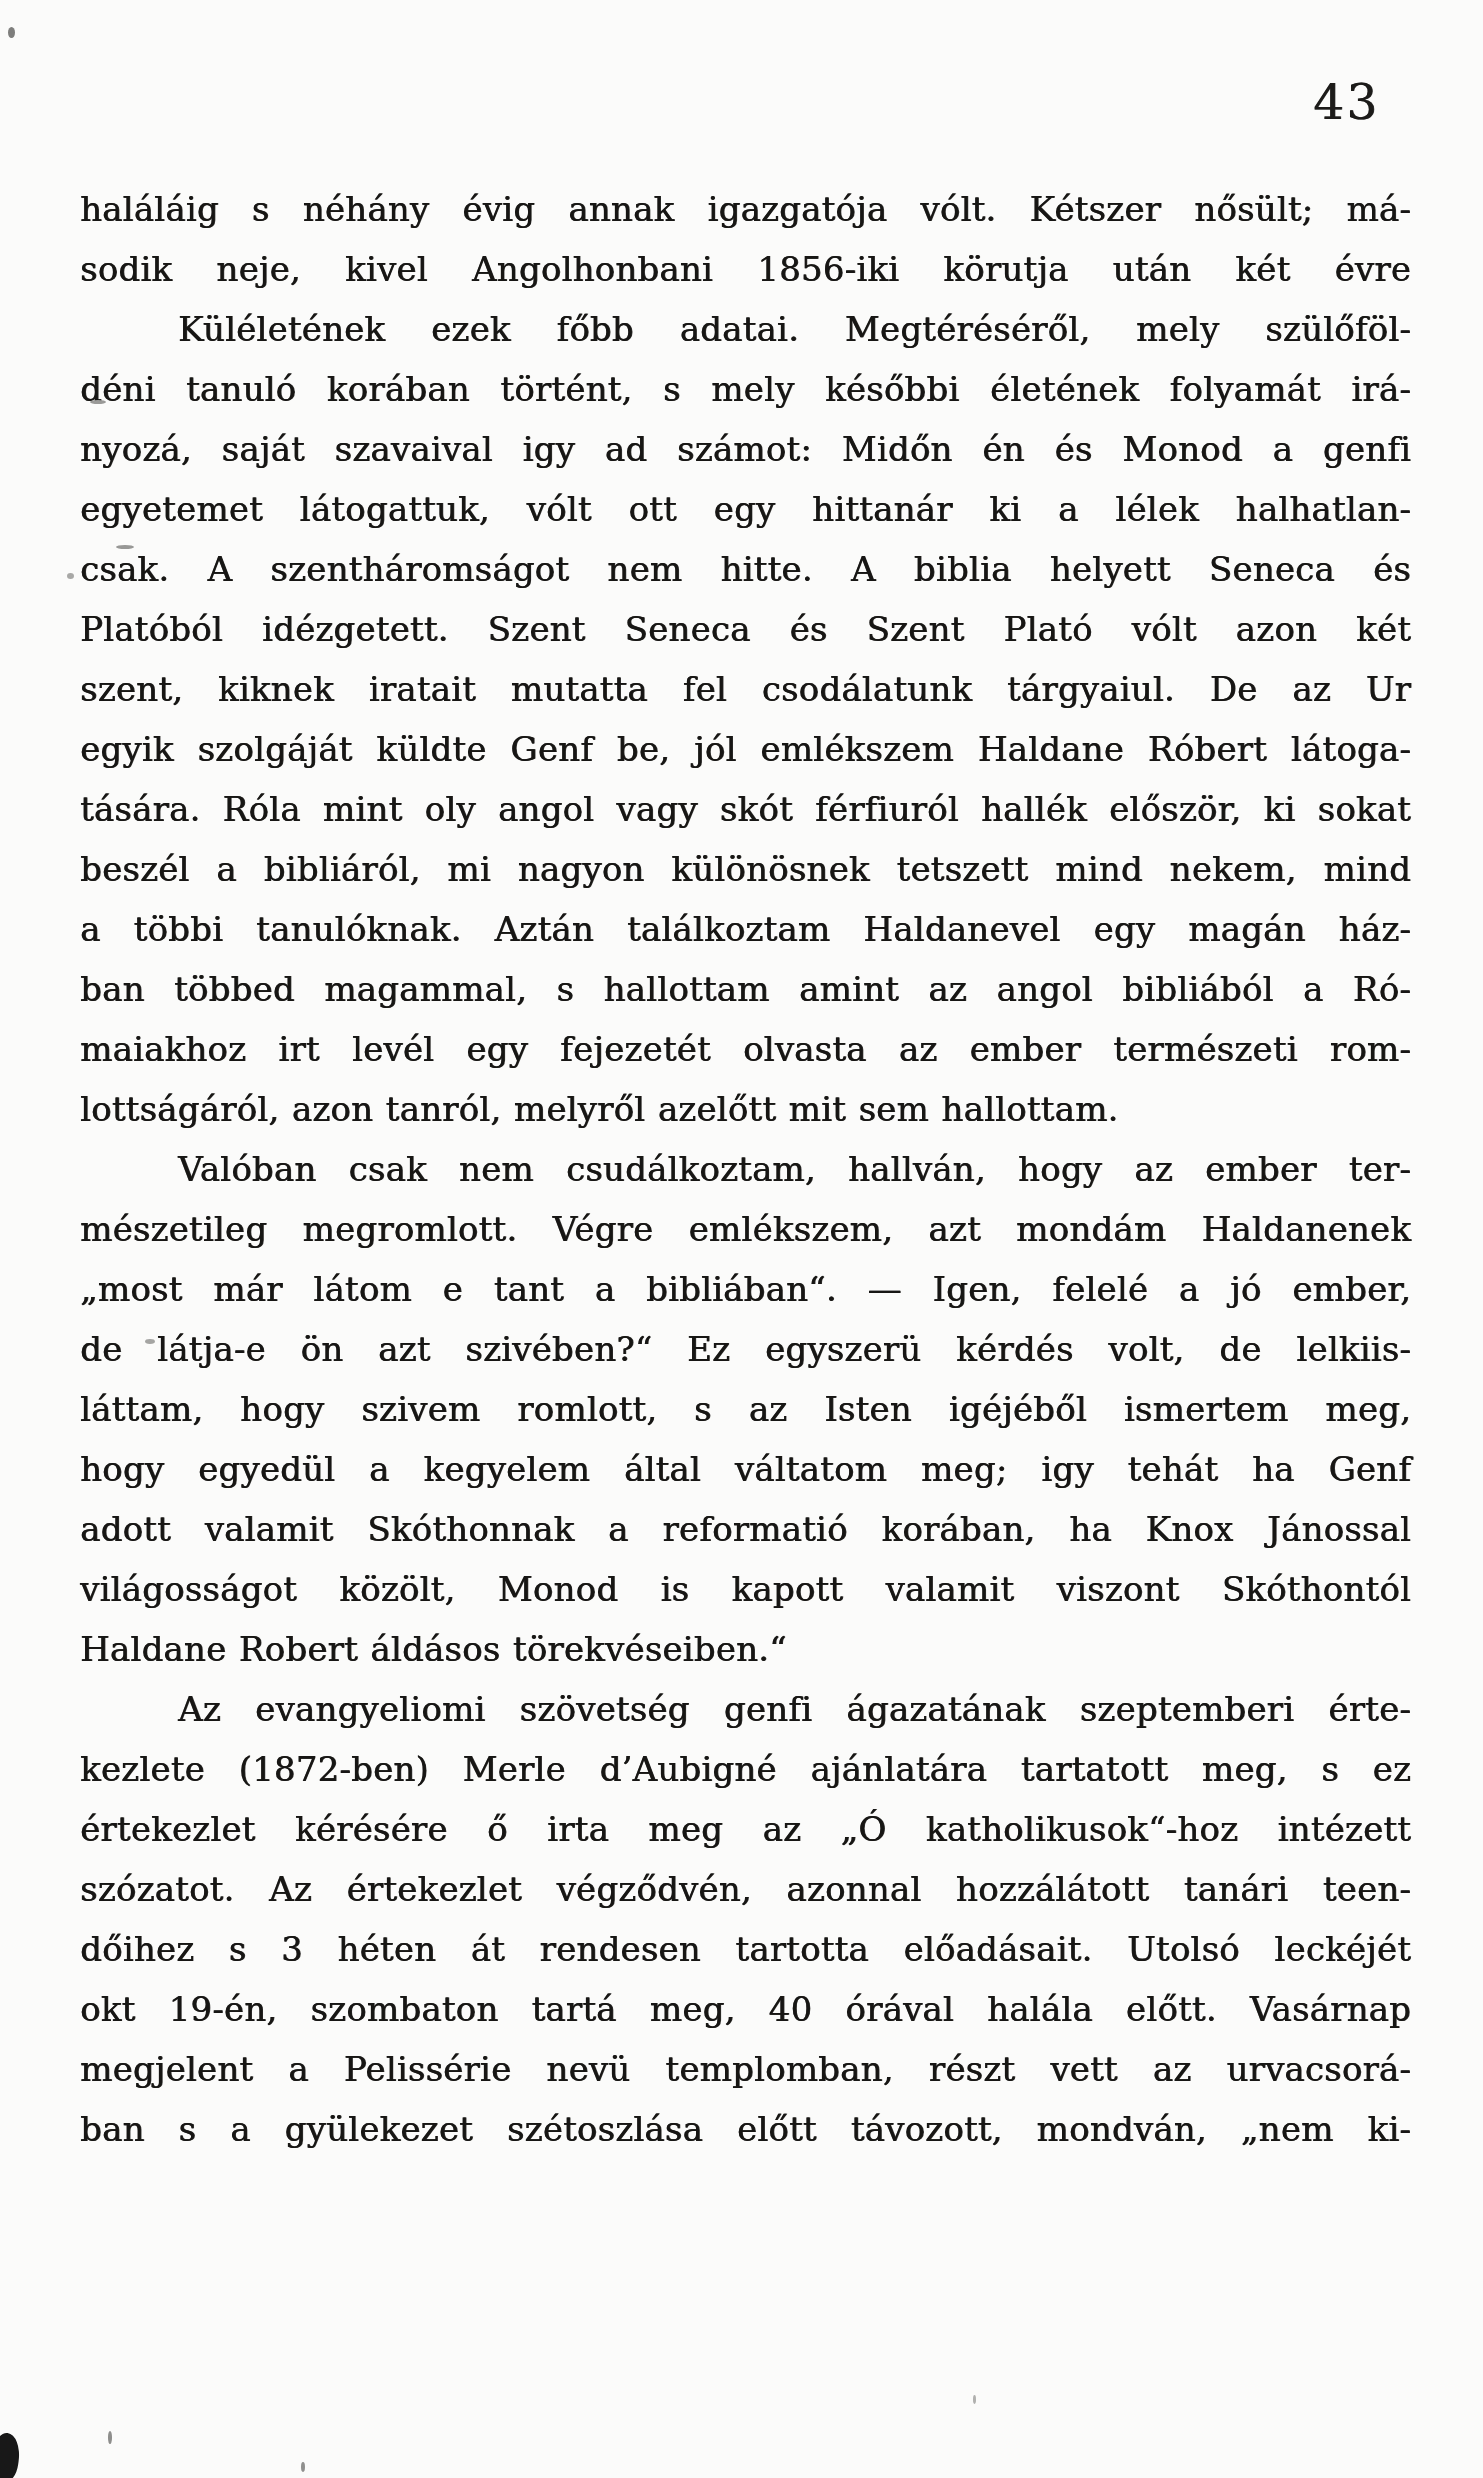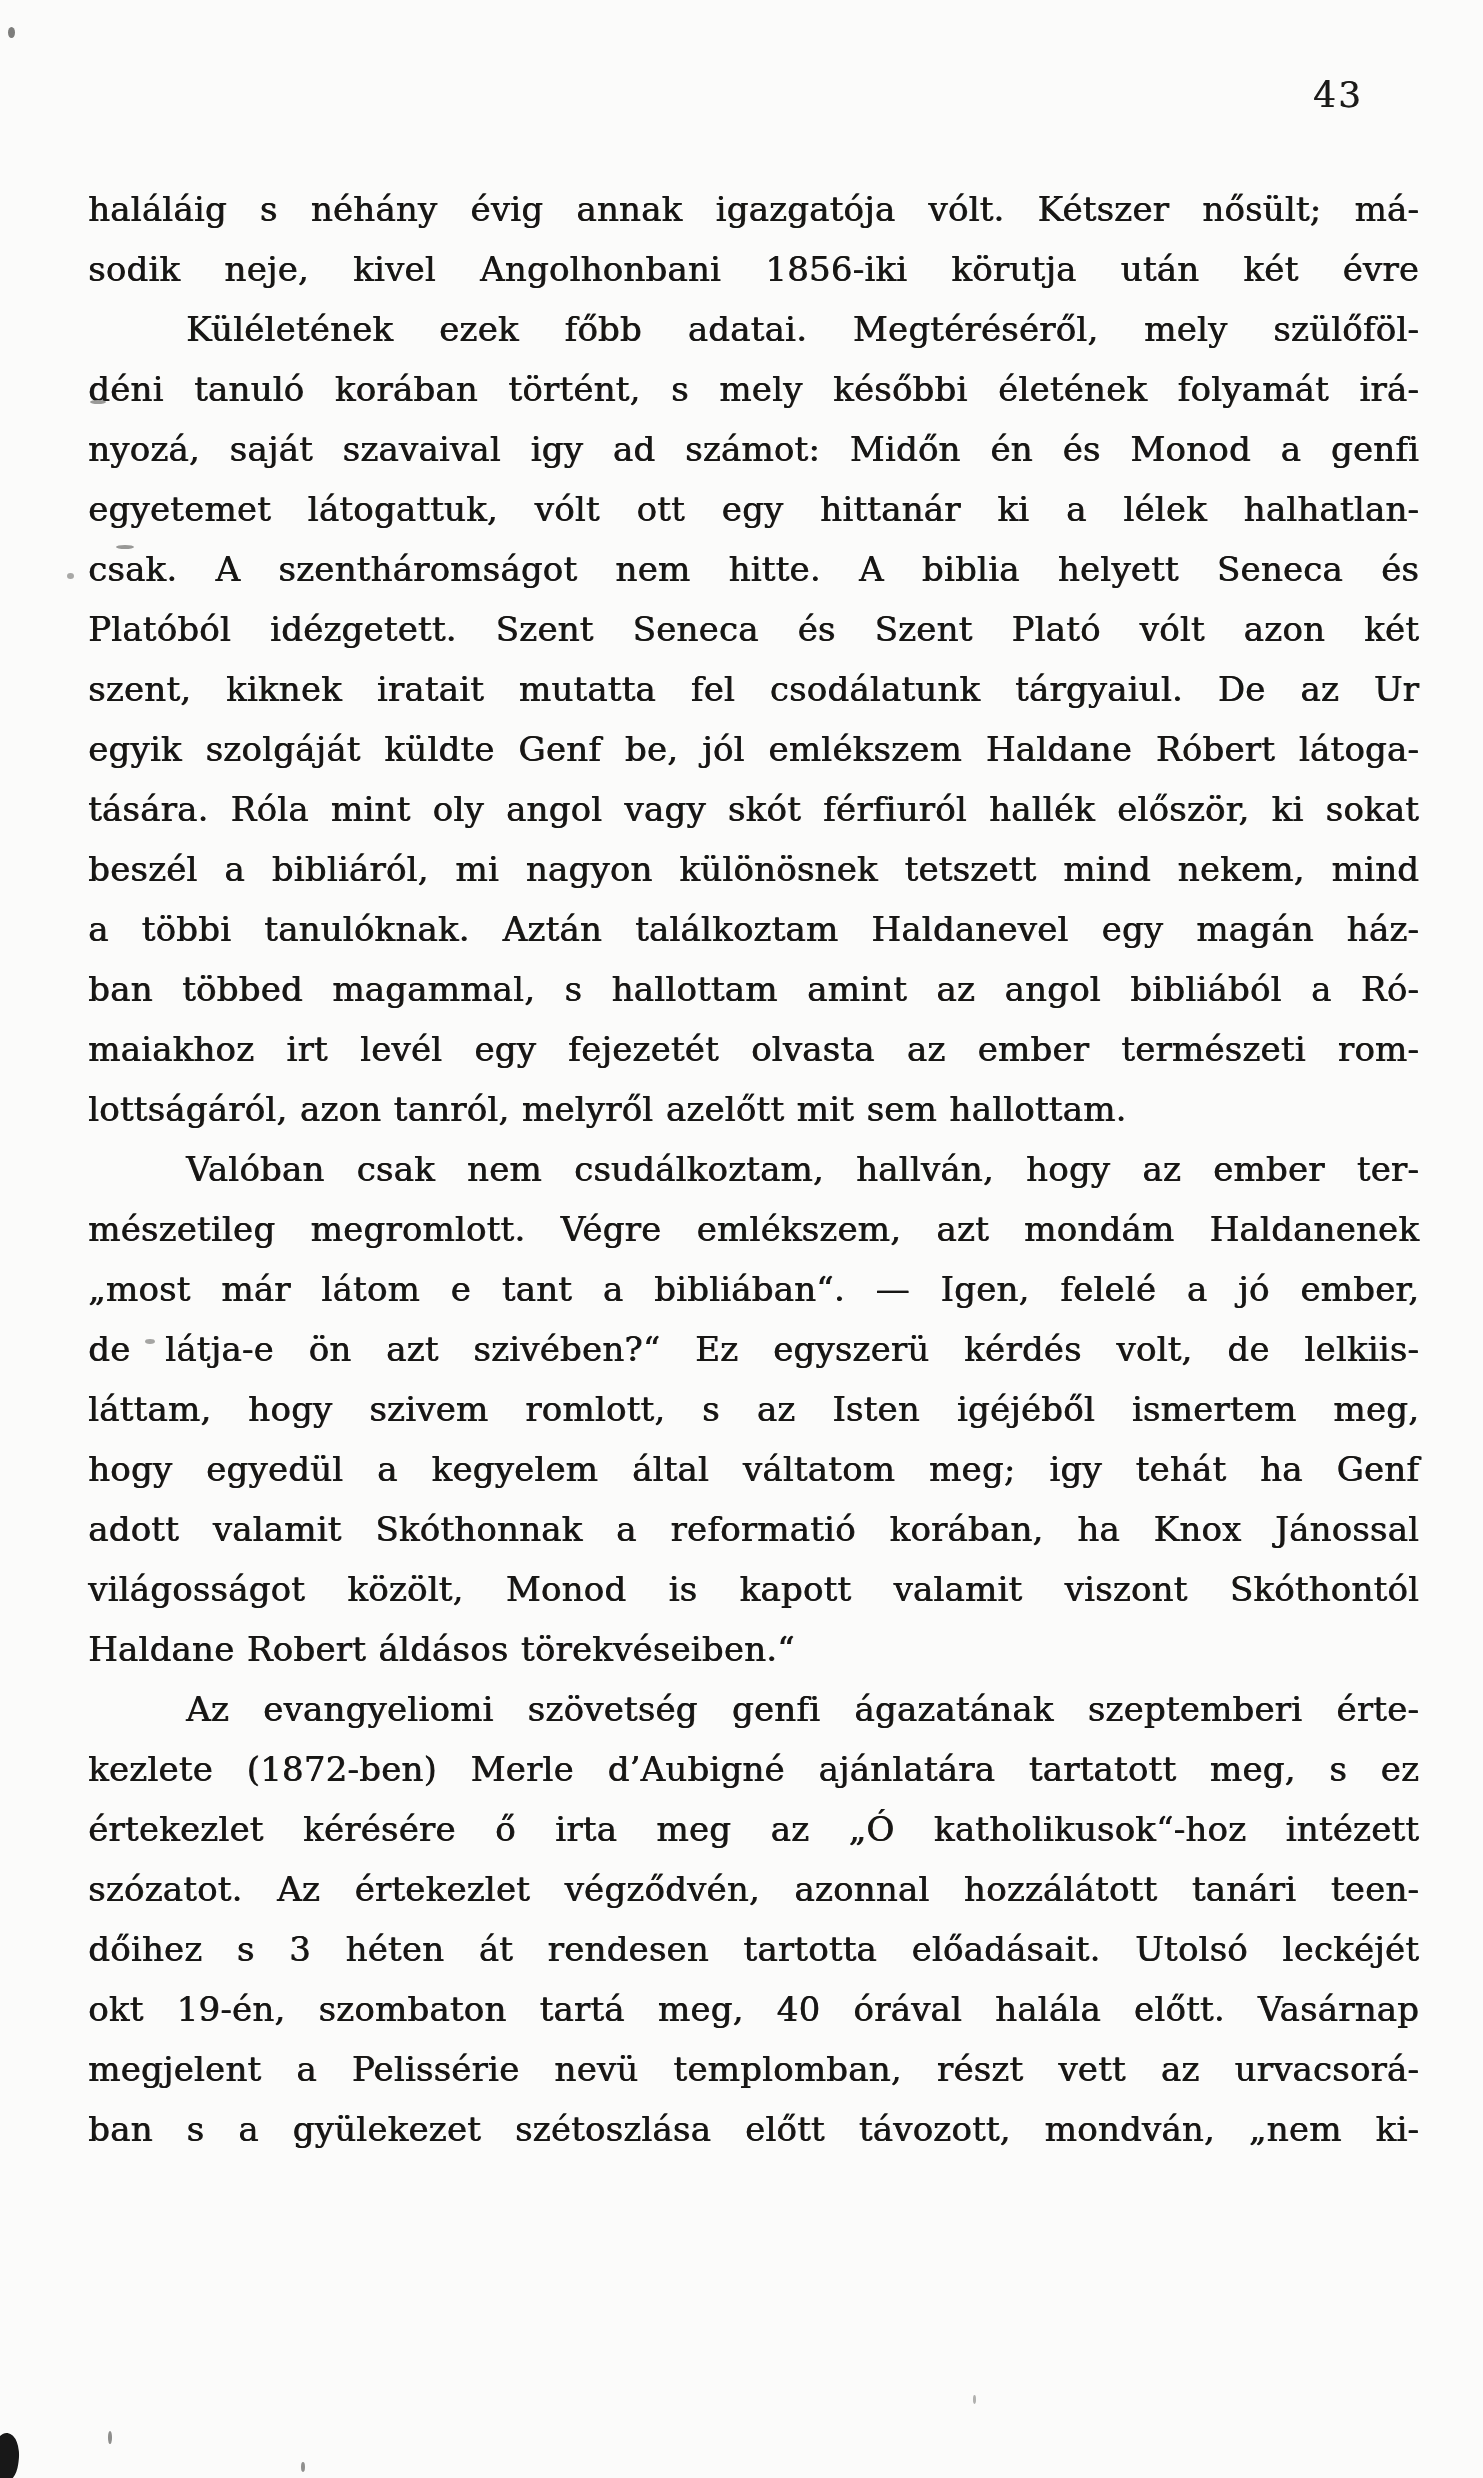"43" .pagenum { font-size: 36px -> 49px }
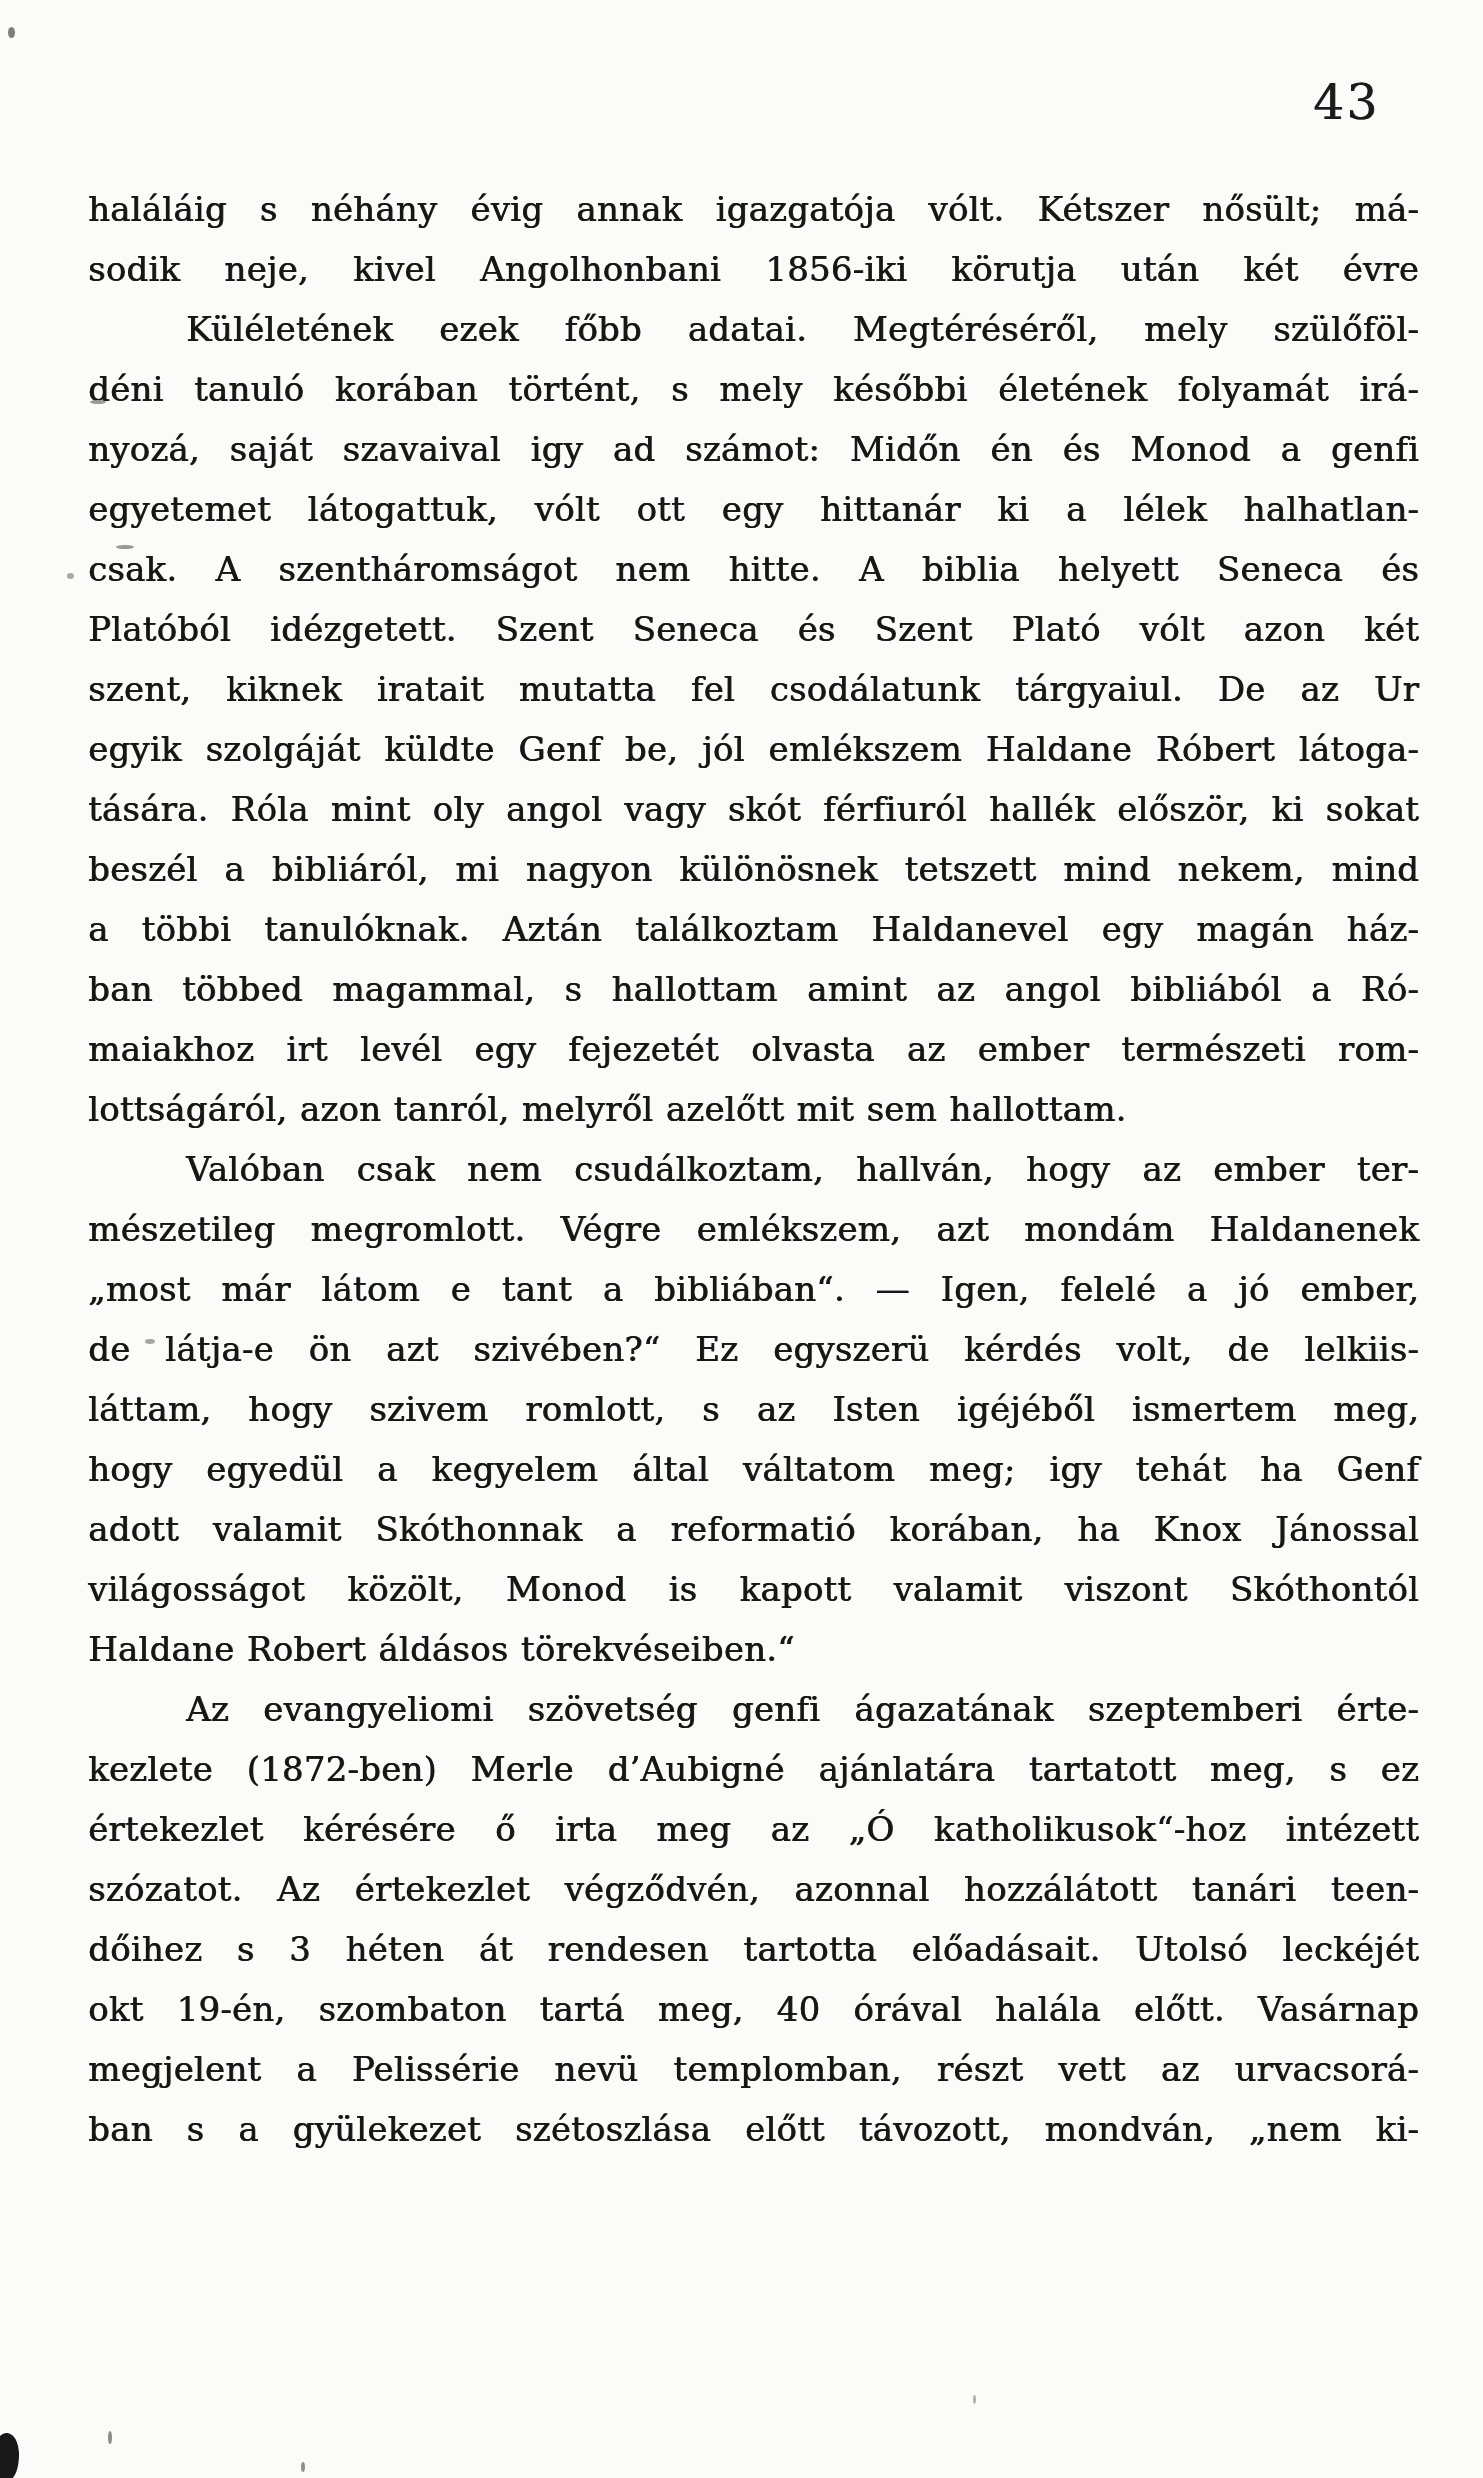"haláláig s néhány évig annak" .textblock { left: 88px -> 80px }
